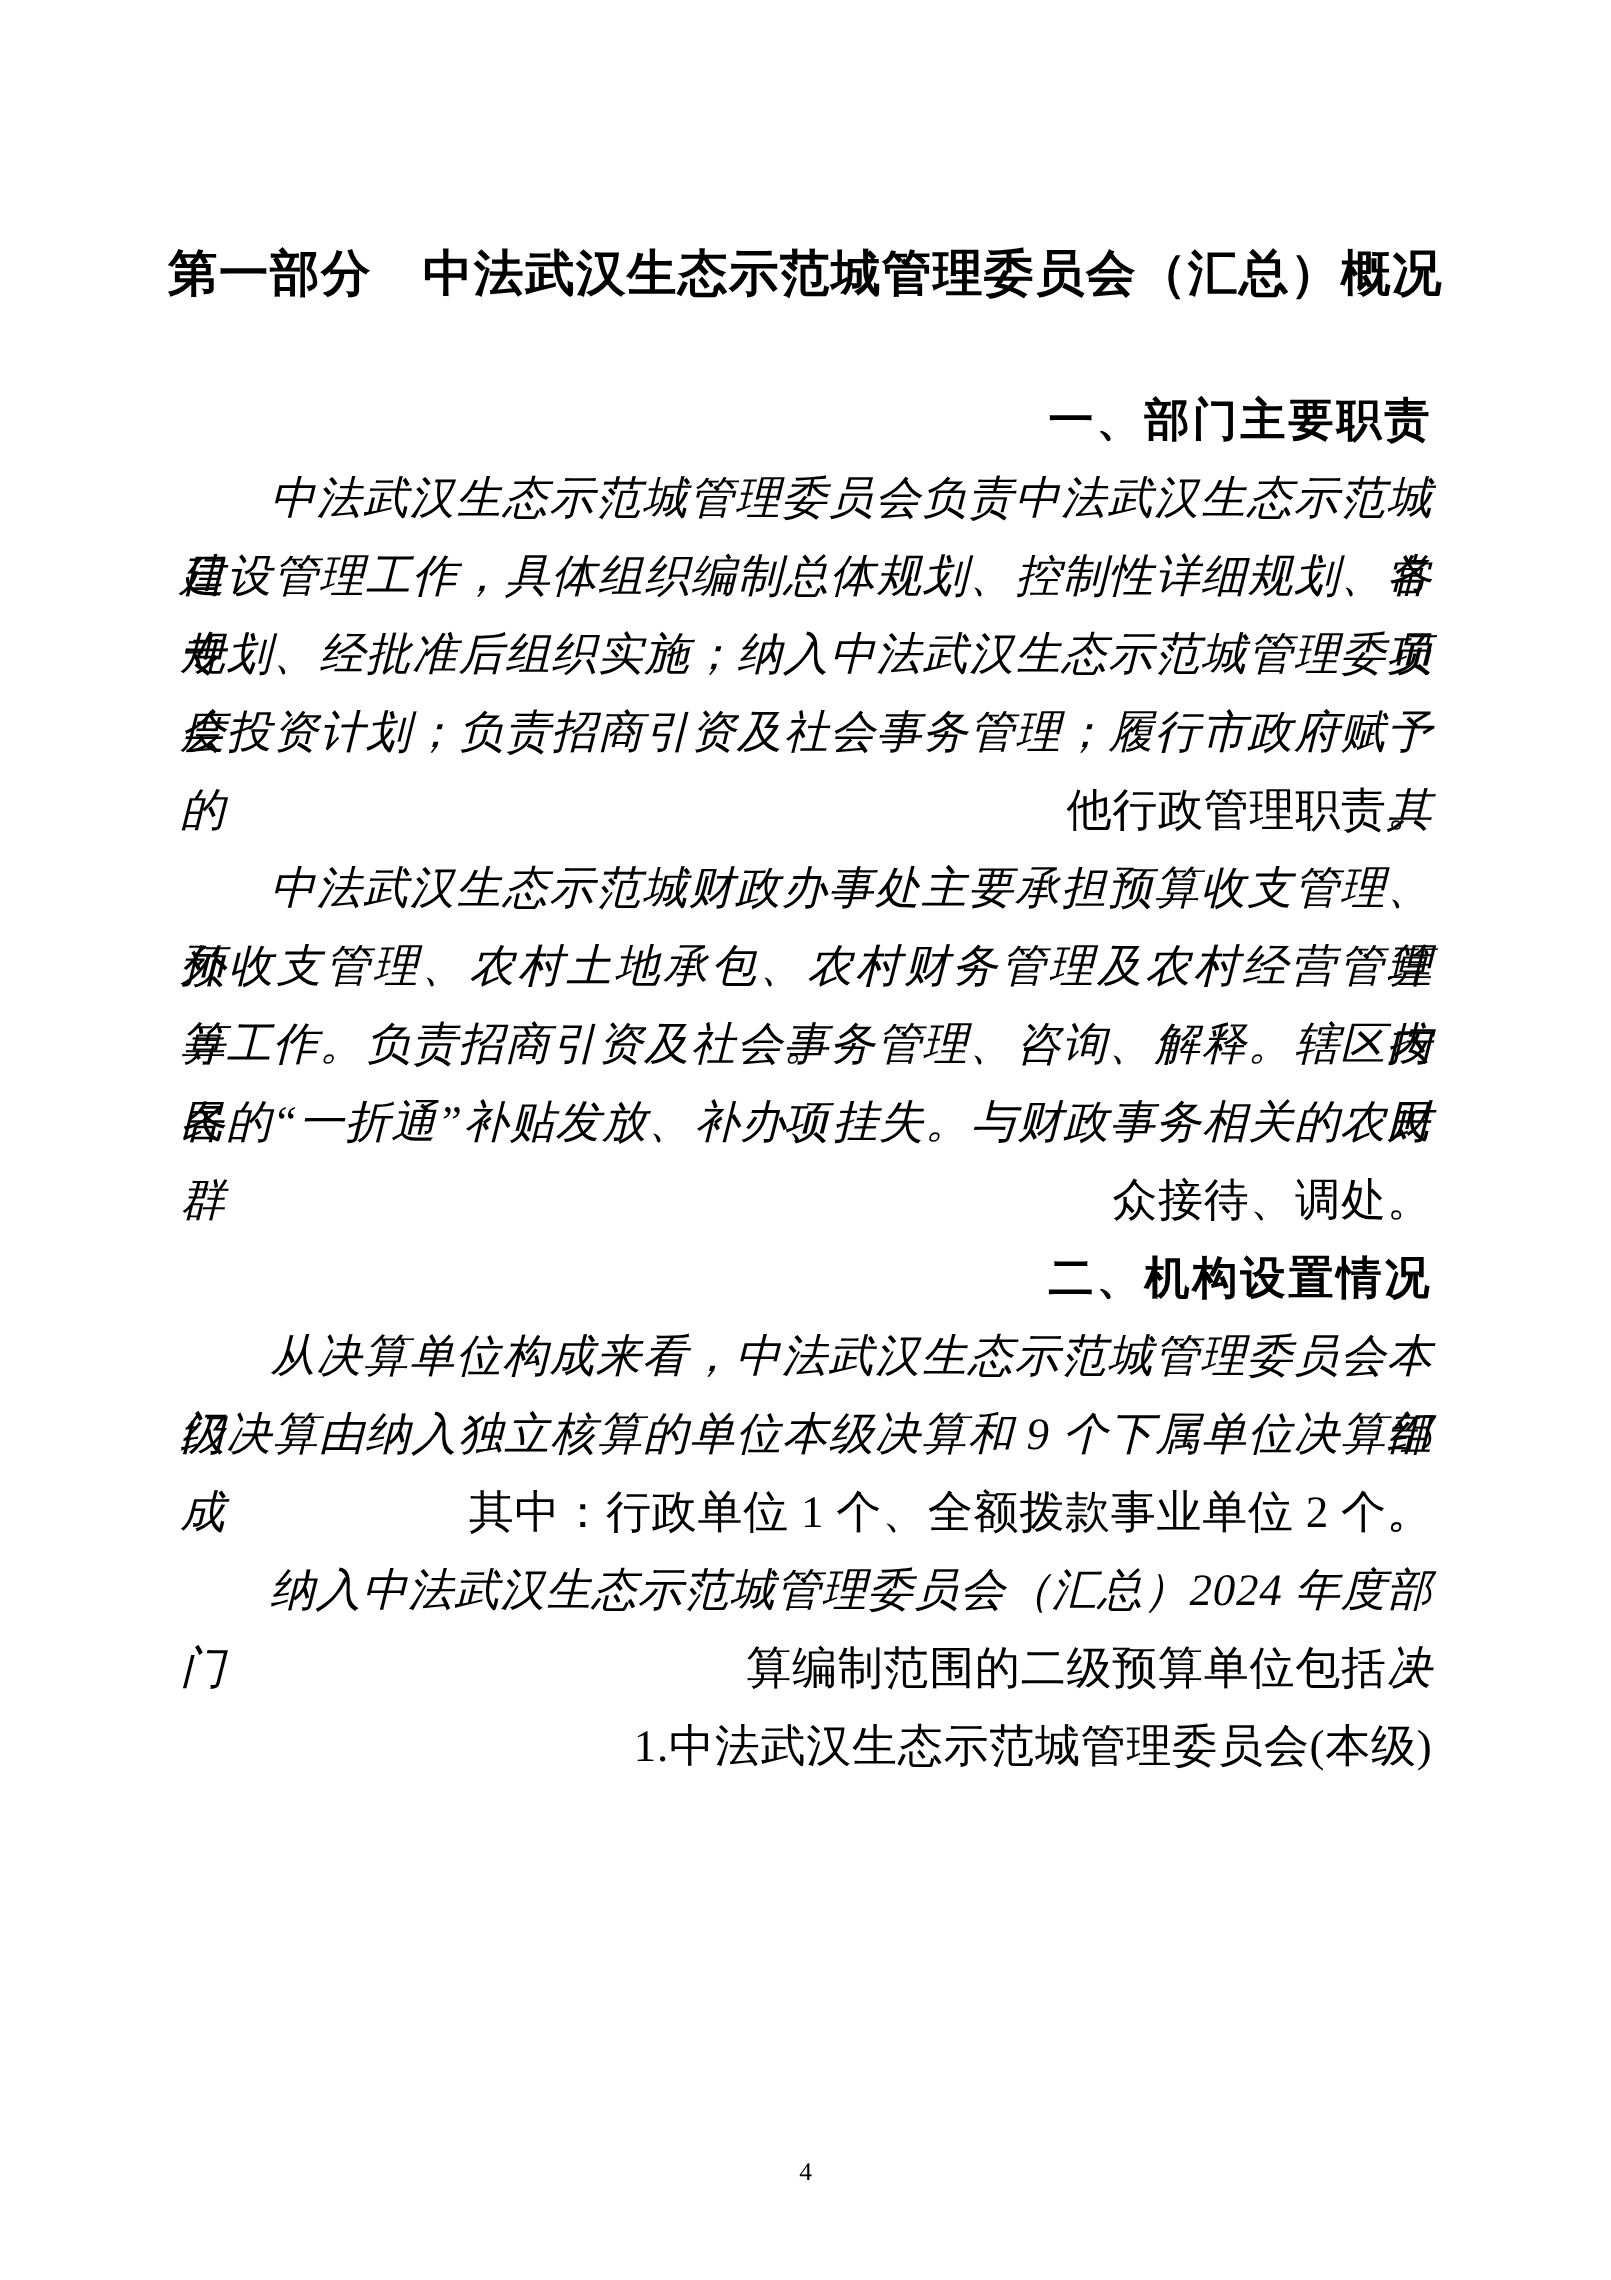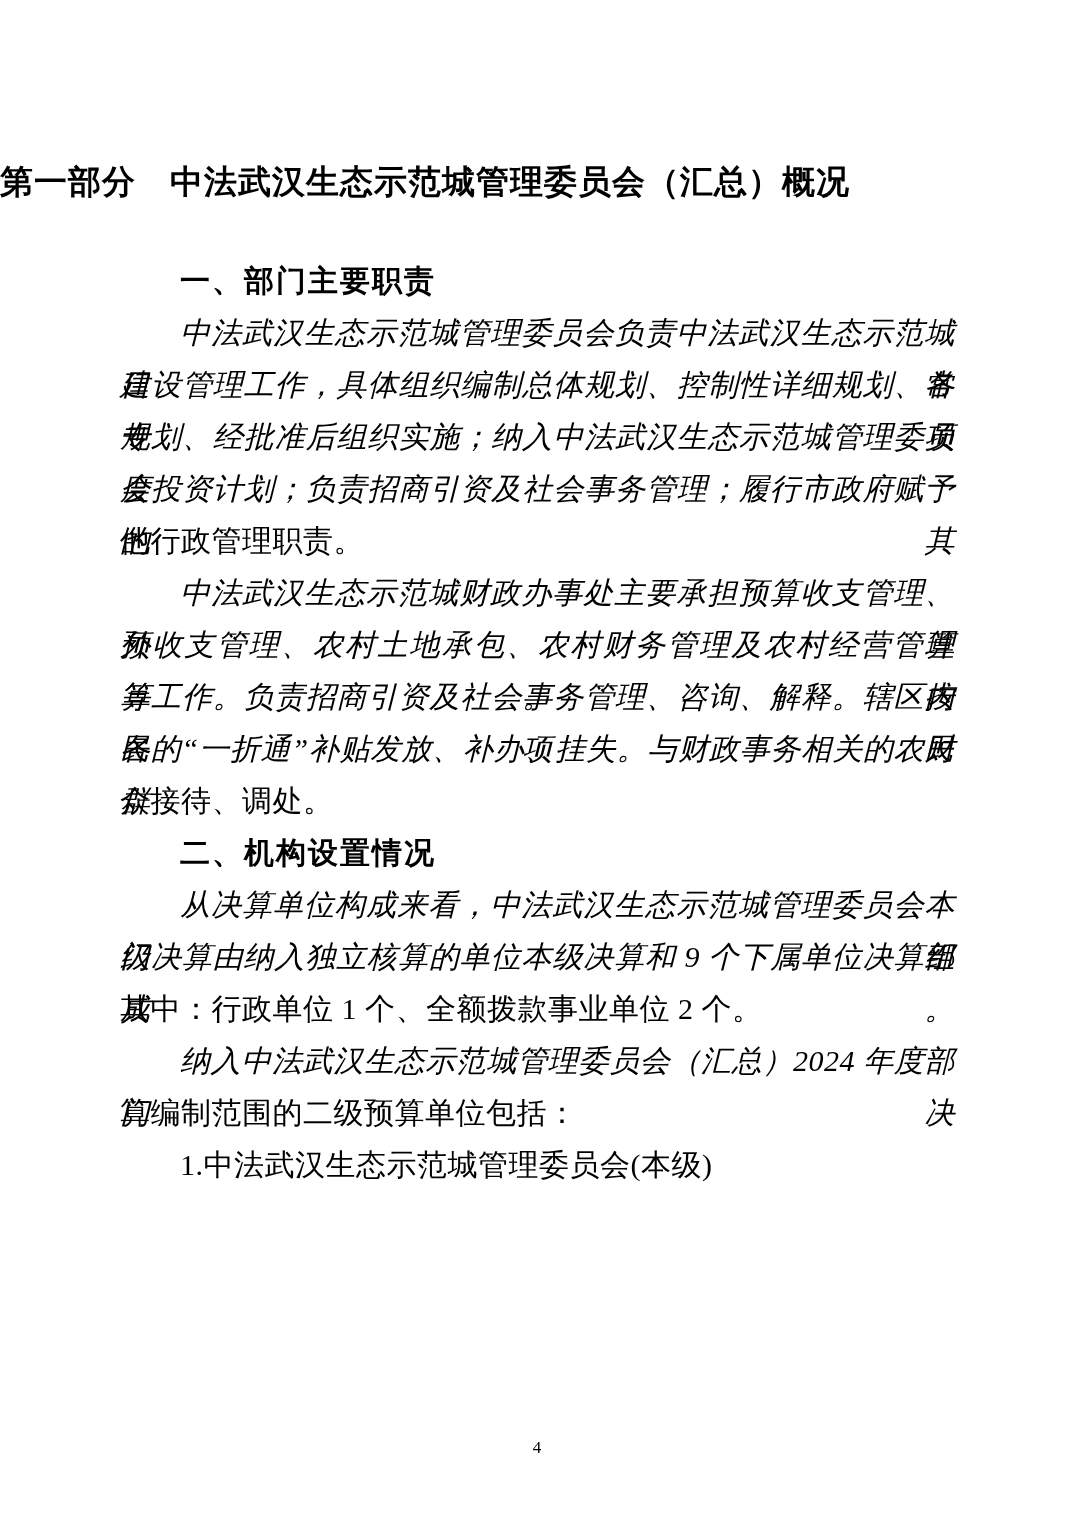"第一部分 中法武汉生态示范城管理委员会（汇总）概况" .doc-title { text-align: none -> center }
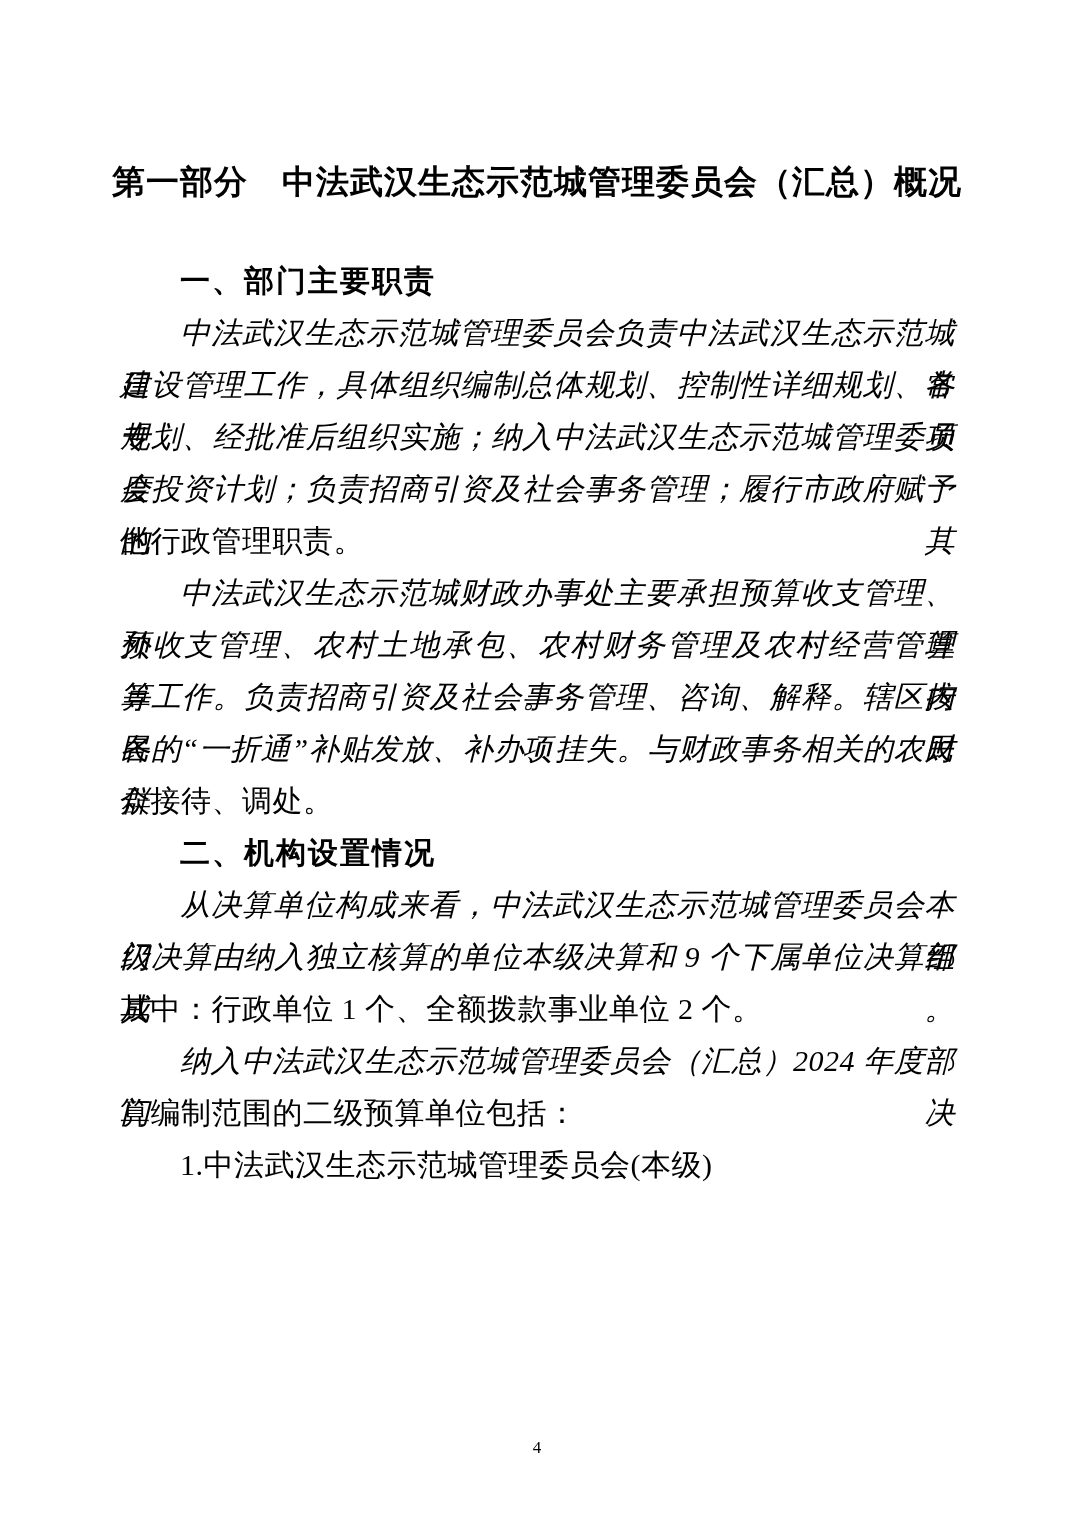"一、部门主要职责" .line { text-align: left -> right }
